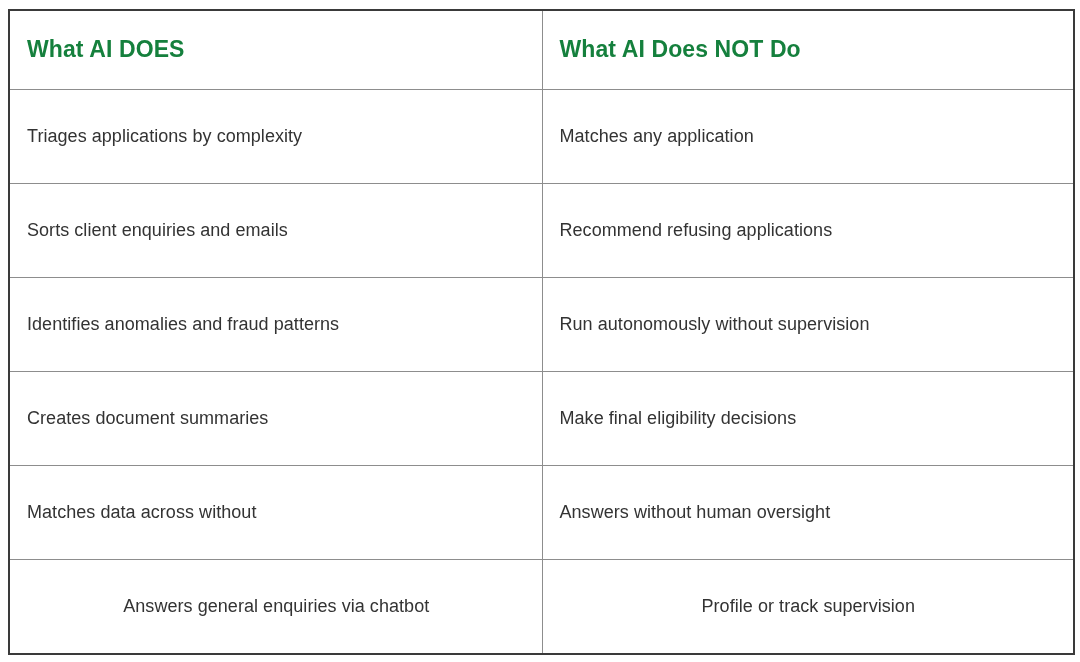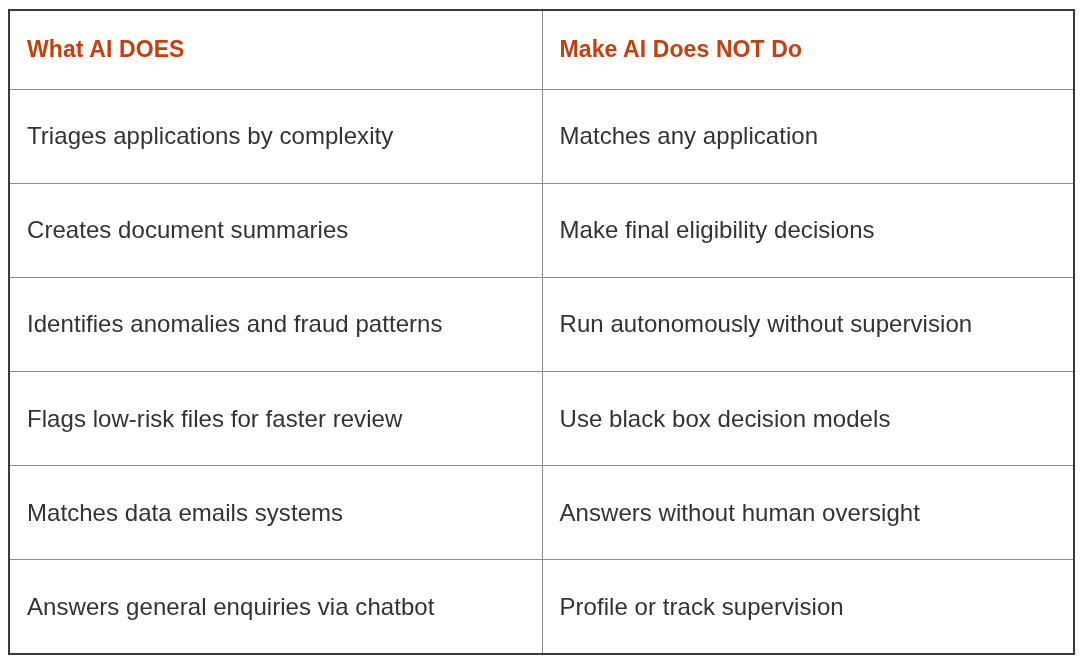"What AI DOES" table.comparison-table thead th { color: #c2410c -> #15803d }
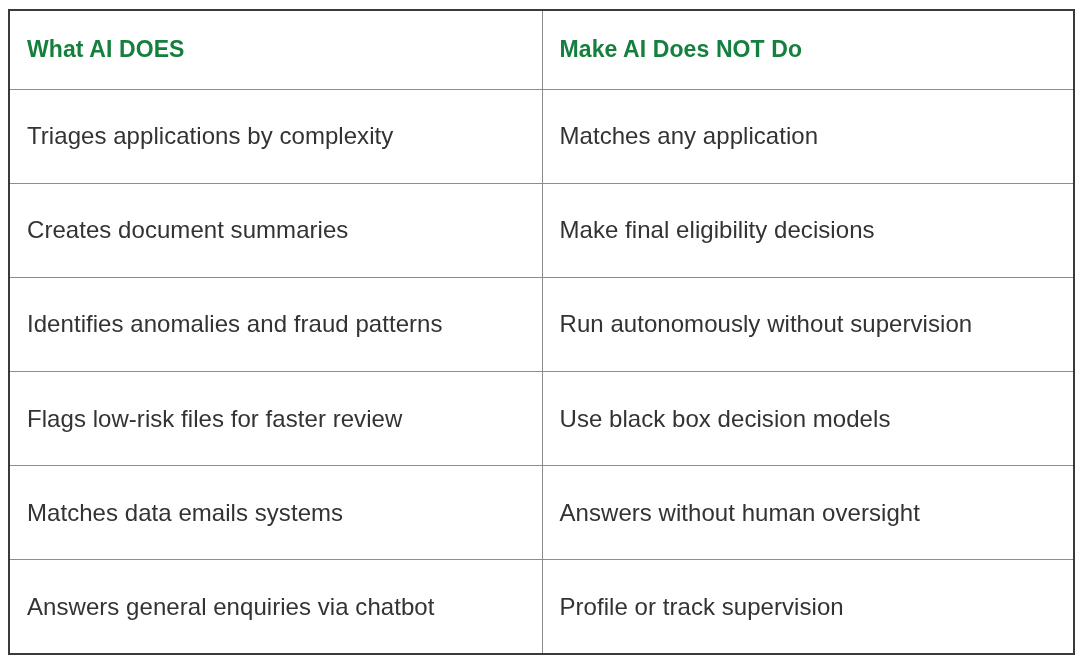"Make AI Does NOT Do" th { text: Make -> What }
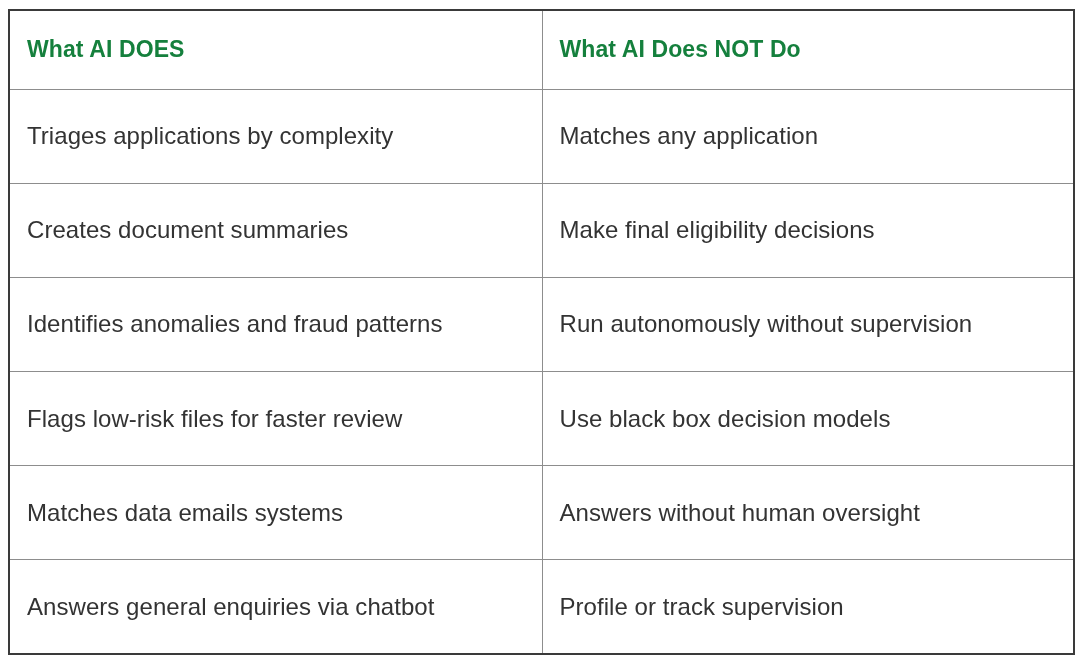"Triages applications by complexity" table.comparison-table tbody td { font-size: 24px -> 18px }
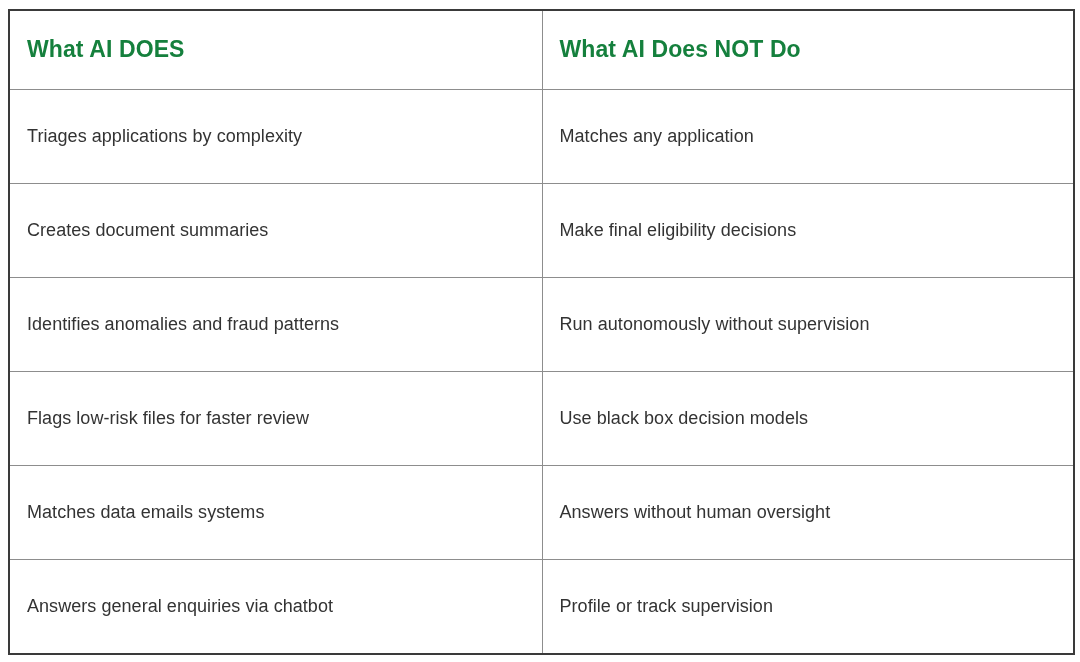"Sorts client enquiries and emails" tr { html: none -> <tr> <td>Sorts client enquiries and emails</td> <td>Recommend refusing applications</td> </tr> }
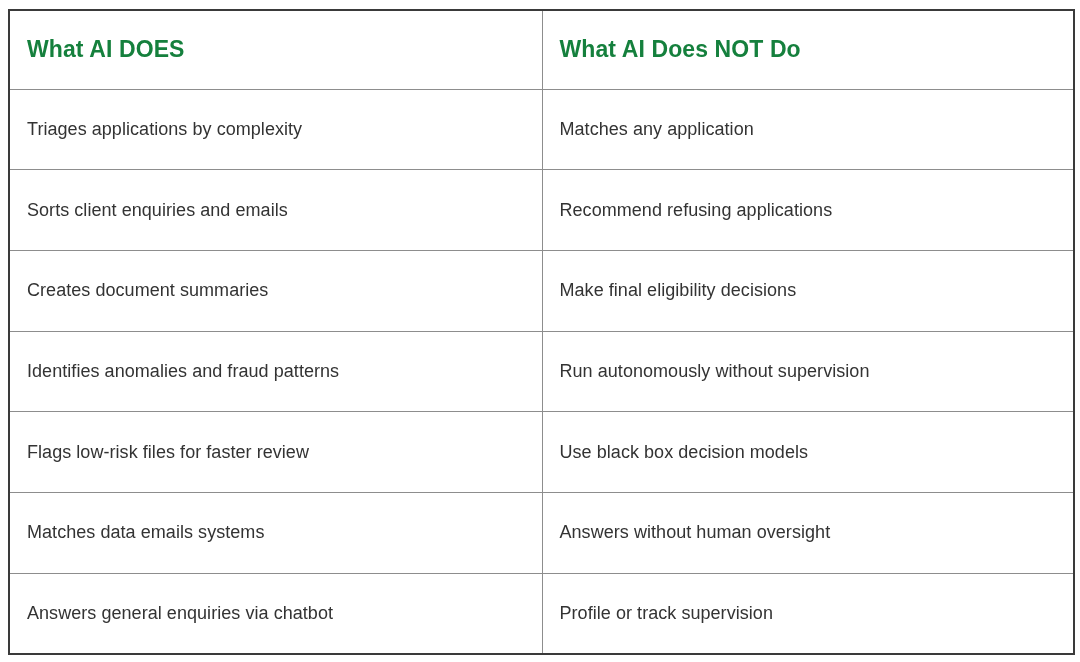"Creates document summaries" tr { order: before "Identifies anomalies and fraud patterns" -> after "Identifies anomalies and fraud patterns" }
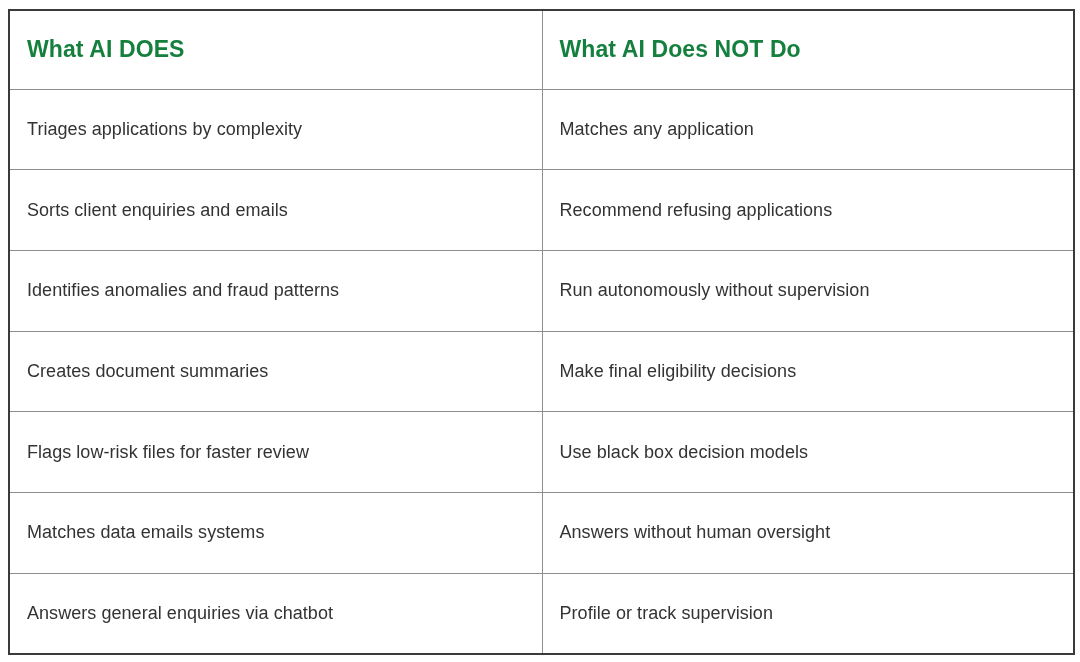"Flags low-risk files for faster" tr { html: <tr> <td>Flags low-risk files for faster review</td> <td>Use black box decision models</td> </tr> -> none }
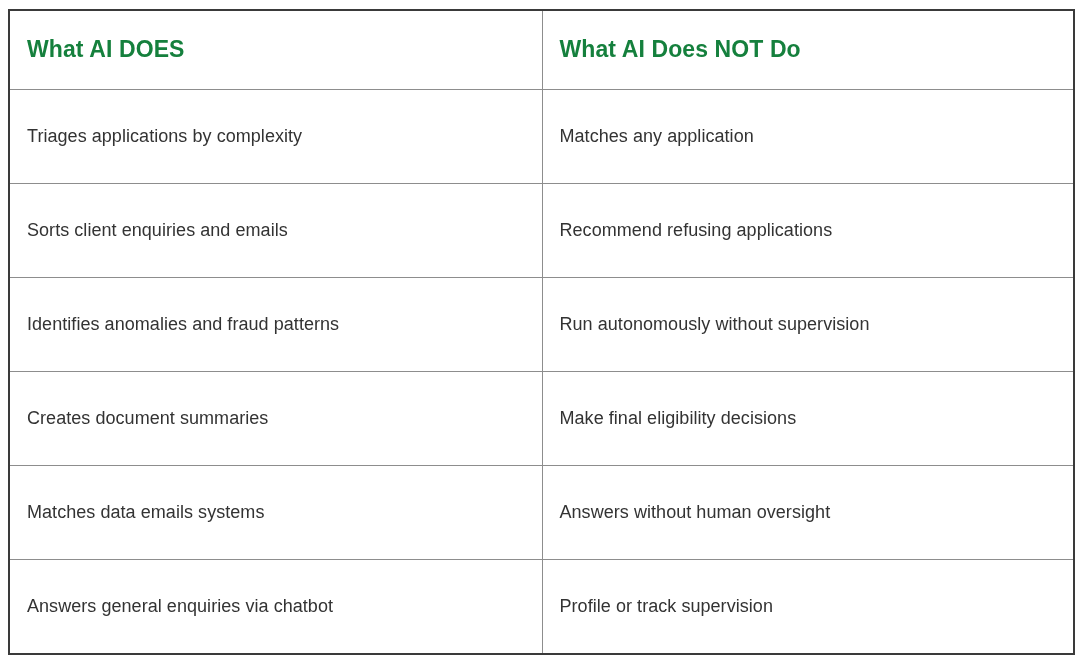"Matches data emails systems" td { text: emails systems -> across without }
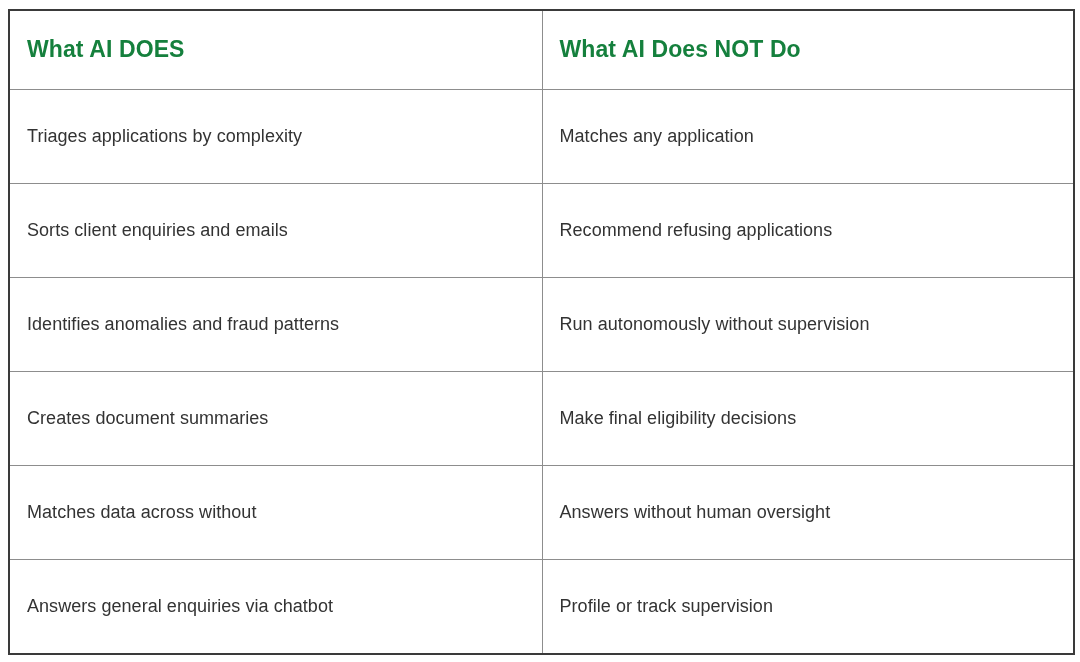"Answers general enquiries via chatbot" table.comparison-table tr:last-child td { text-align: none -> center }
